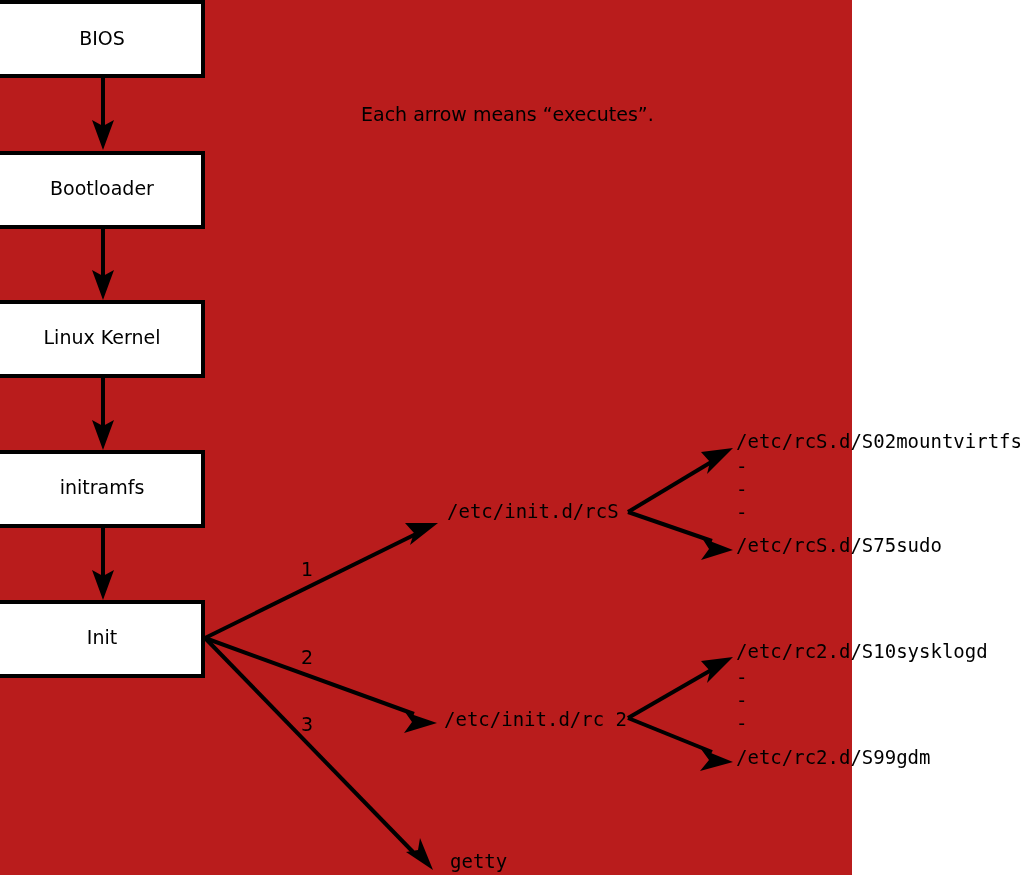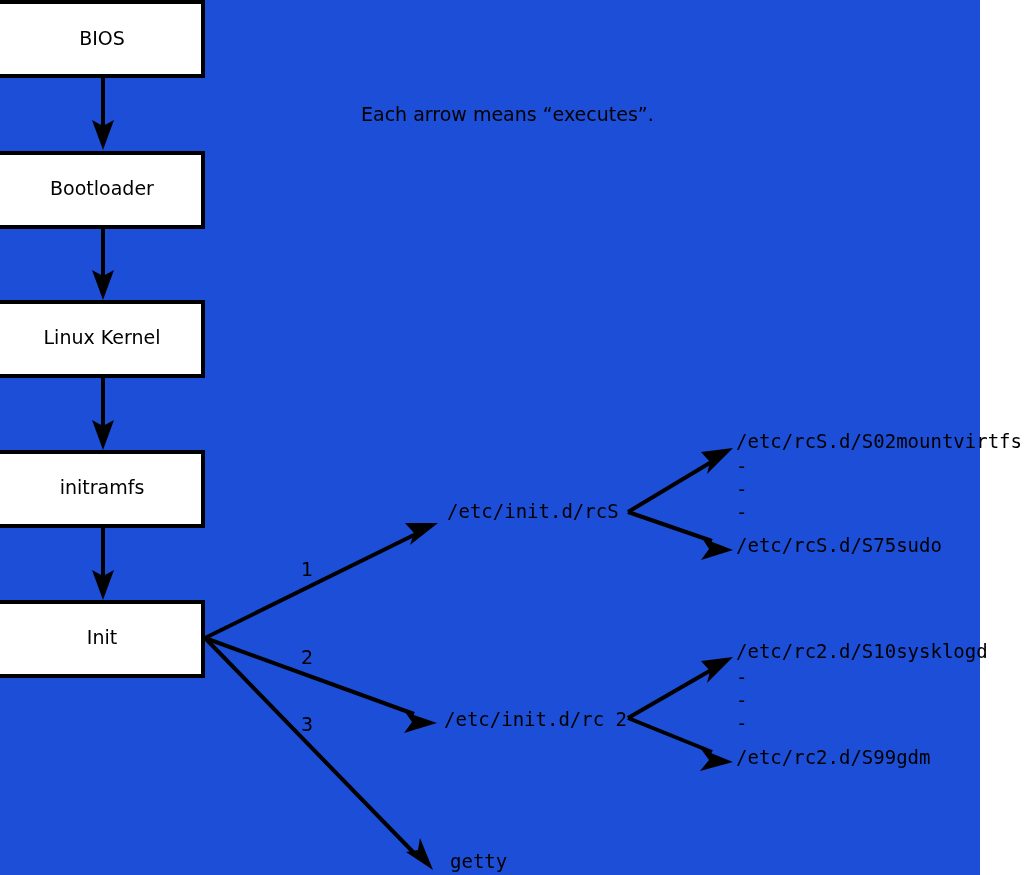"BIOS" #diagram-root { background: #1d4ed8 -> #b91c1c; width: 980px -> 852px }
